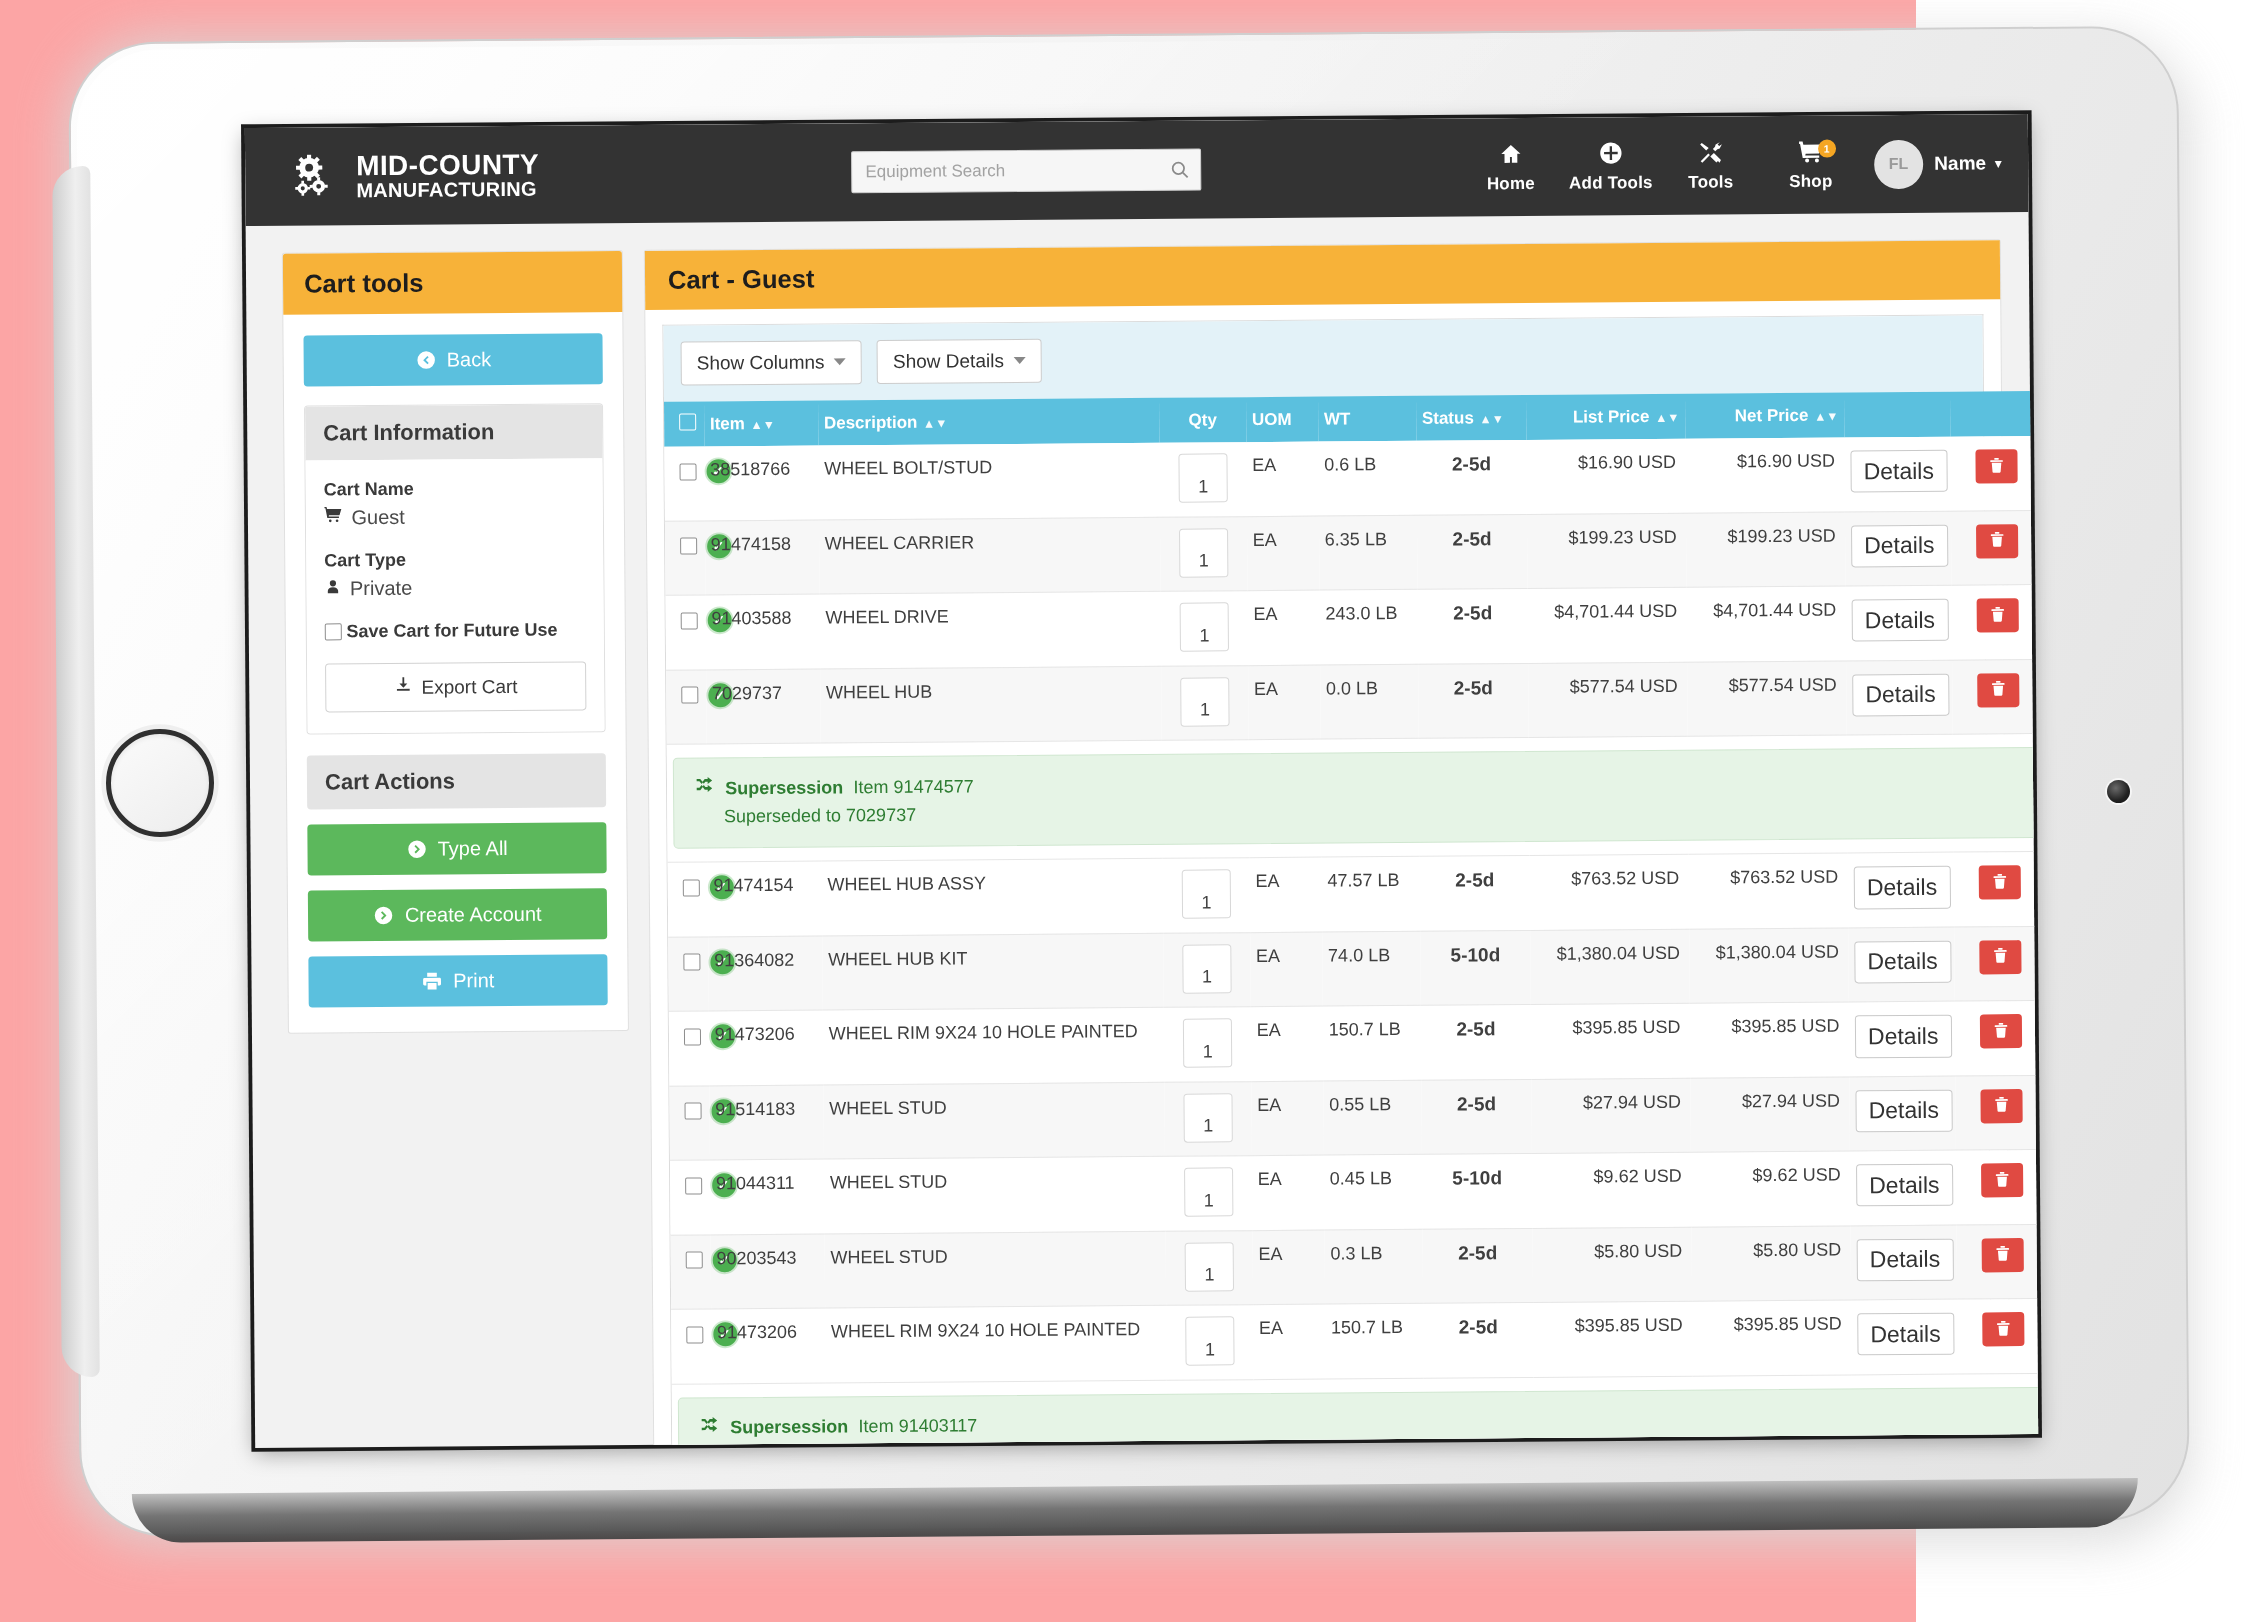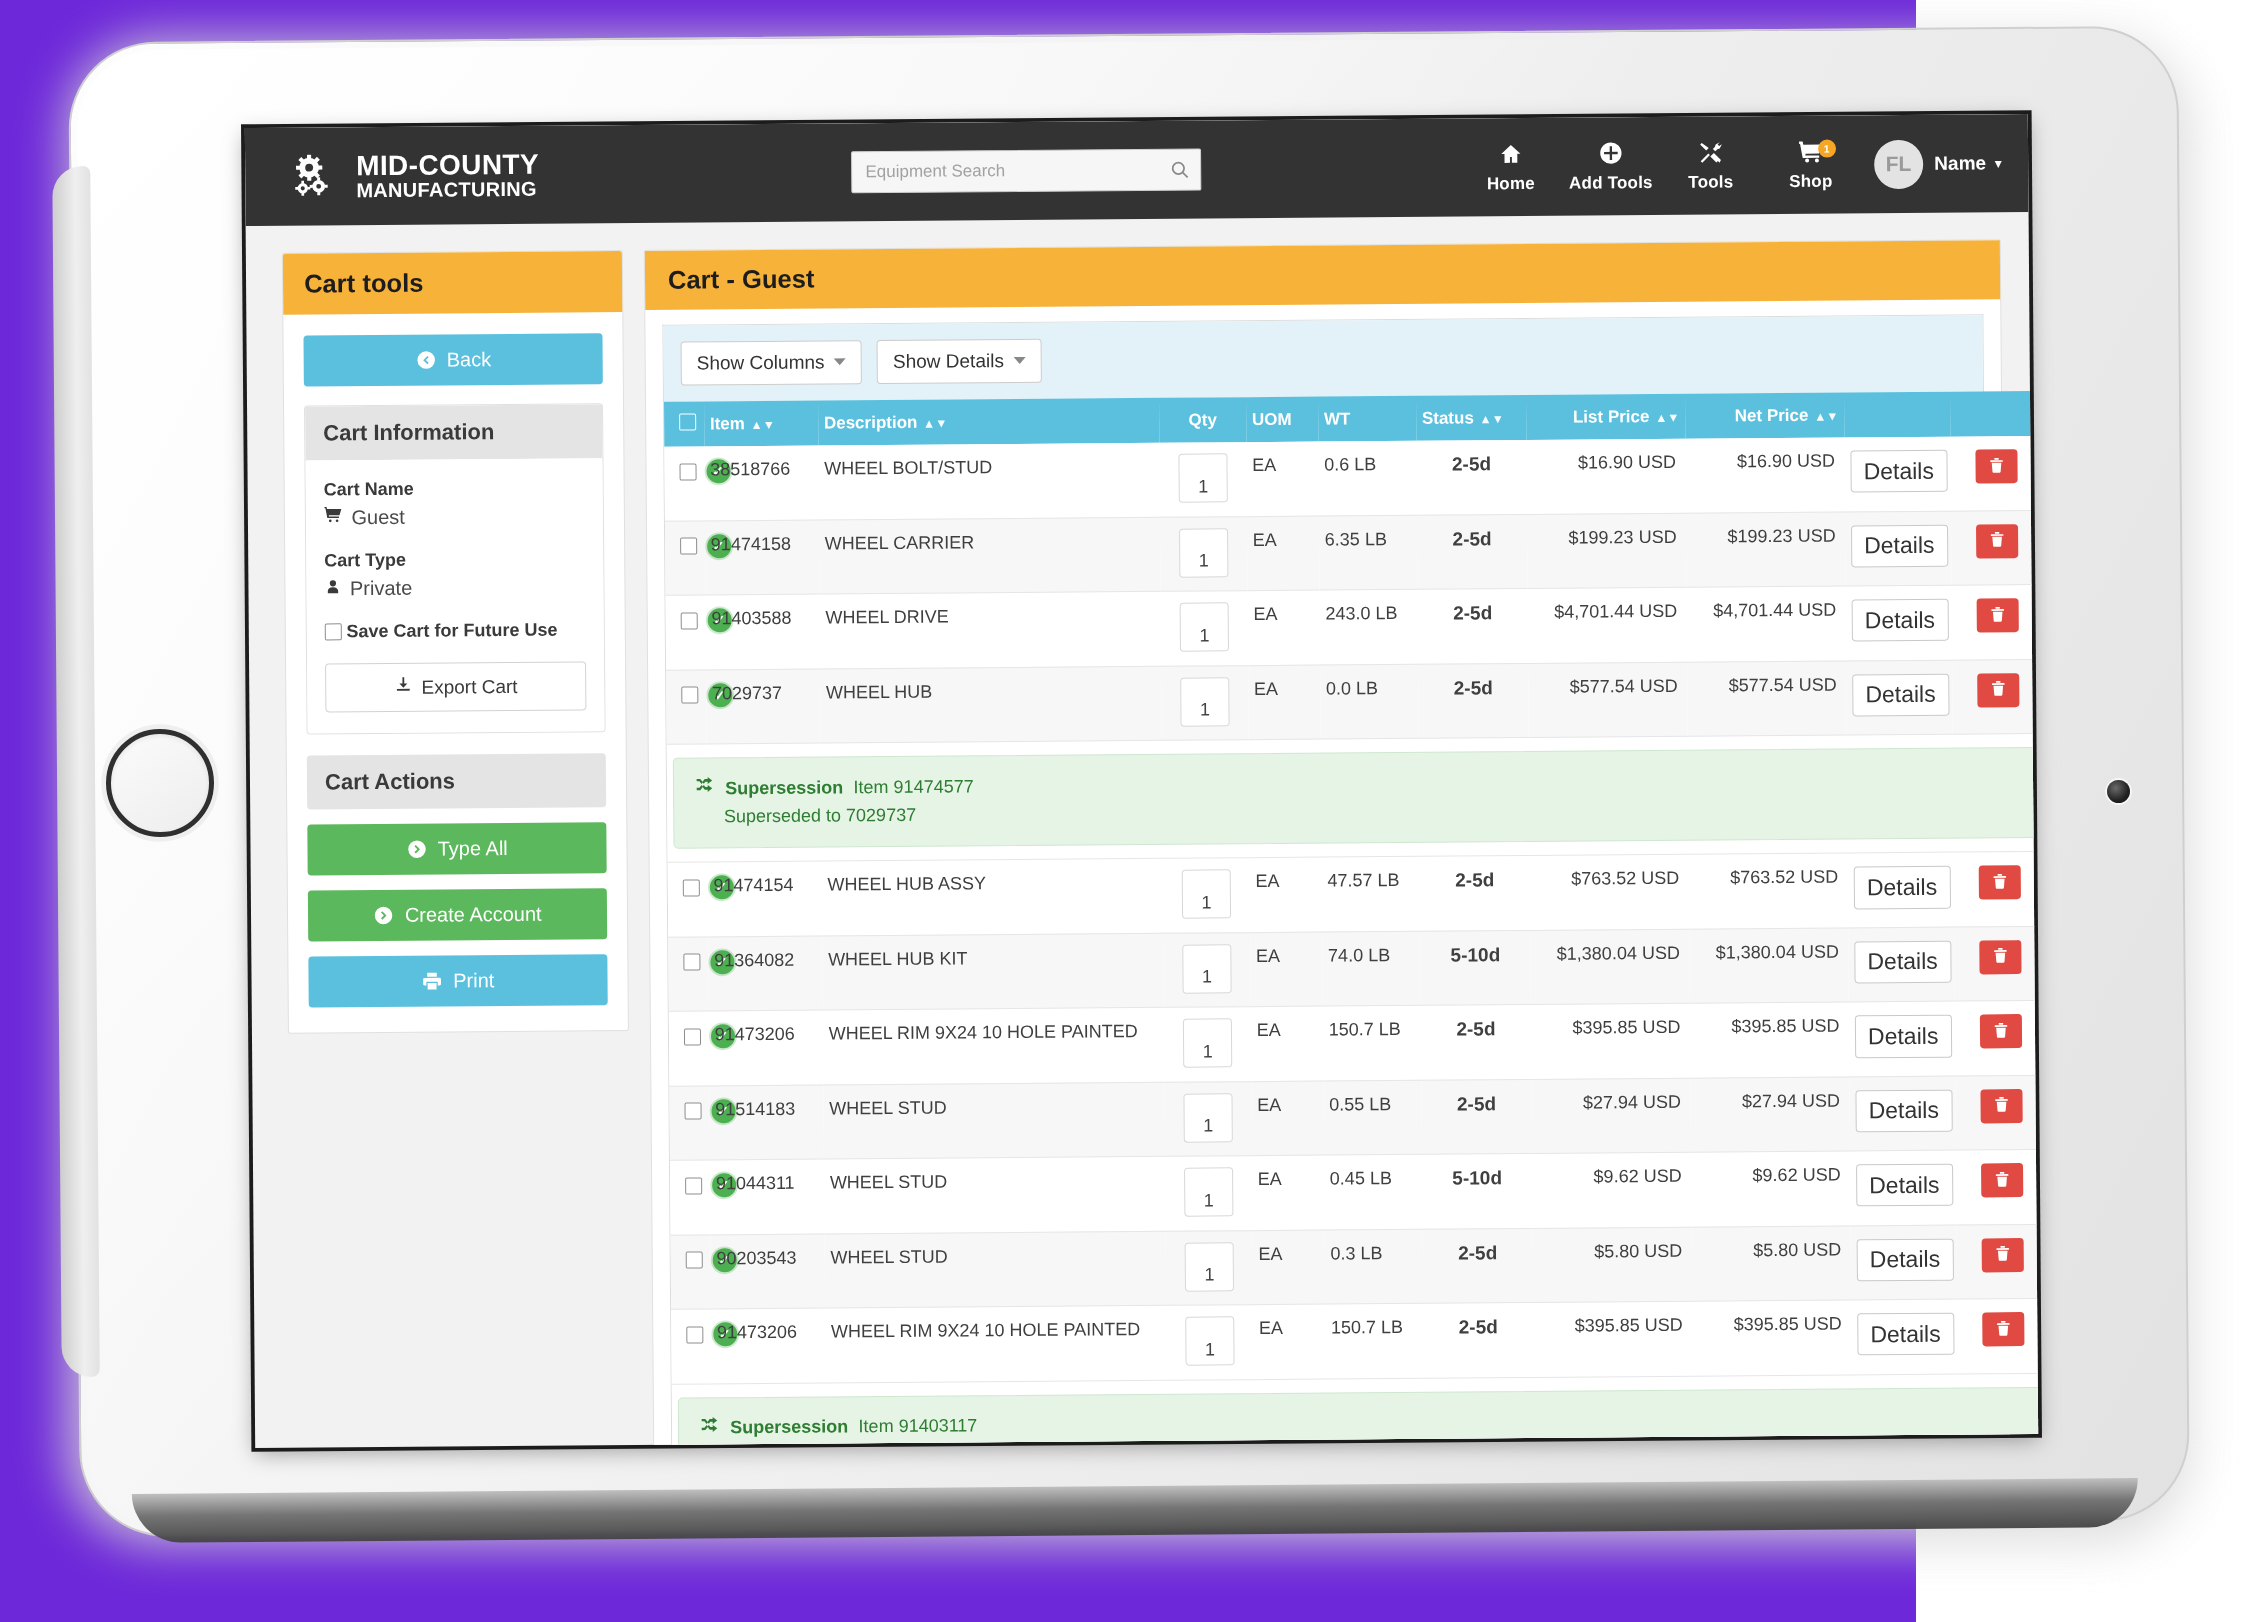"MID-COUNTY" #stage { background: #6d28d9 -> #fca5a5 }
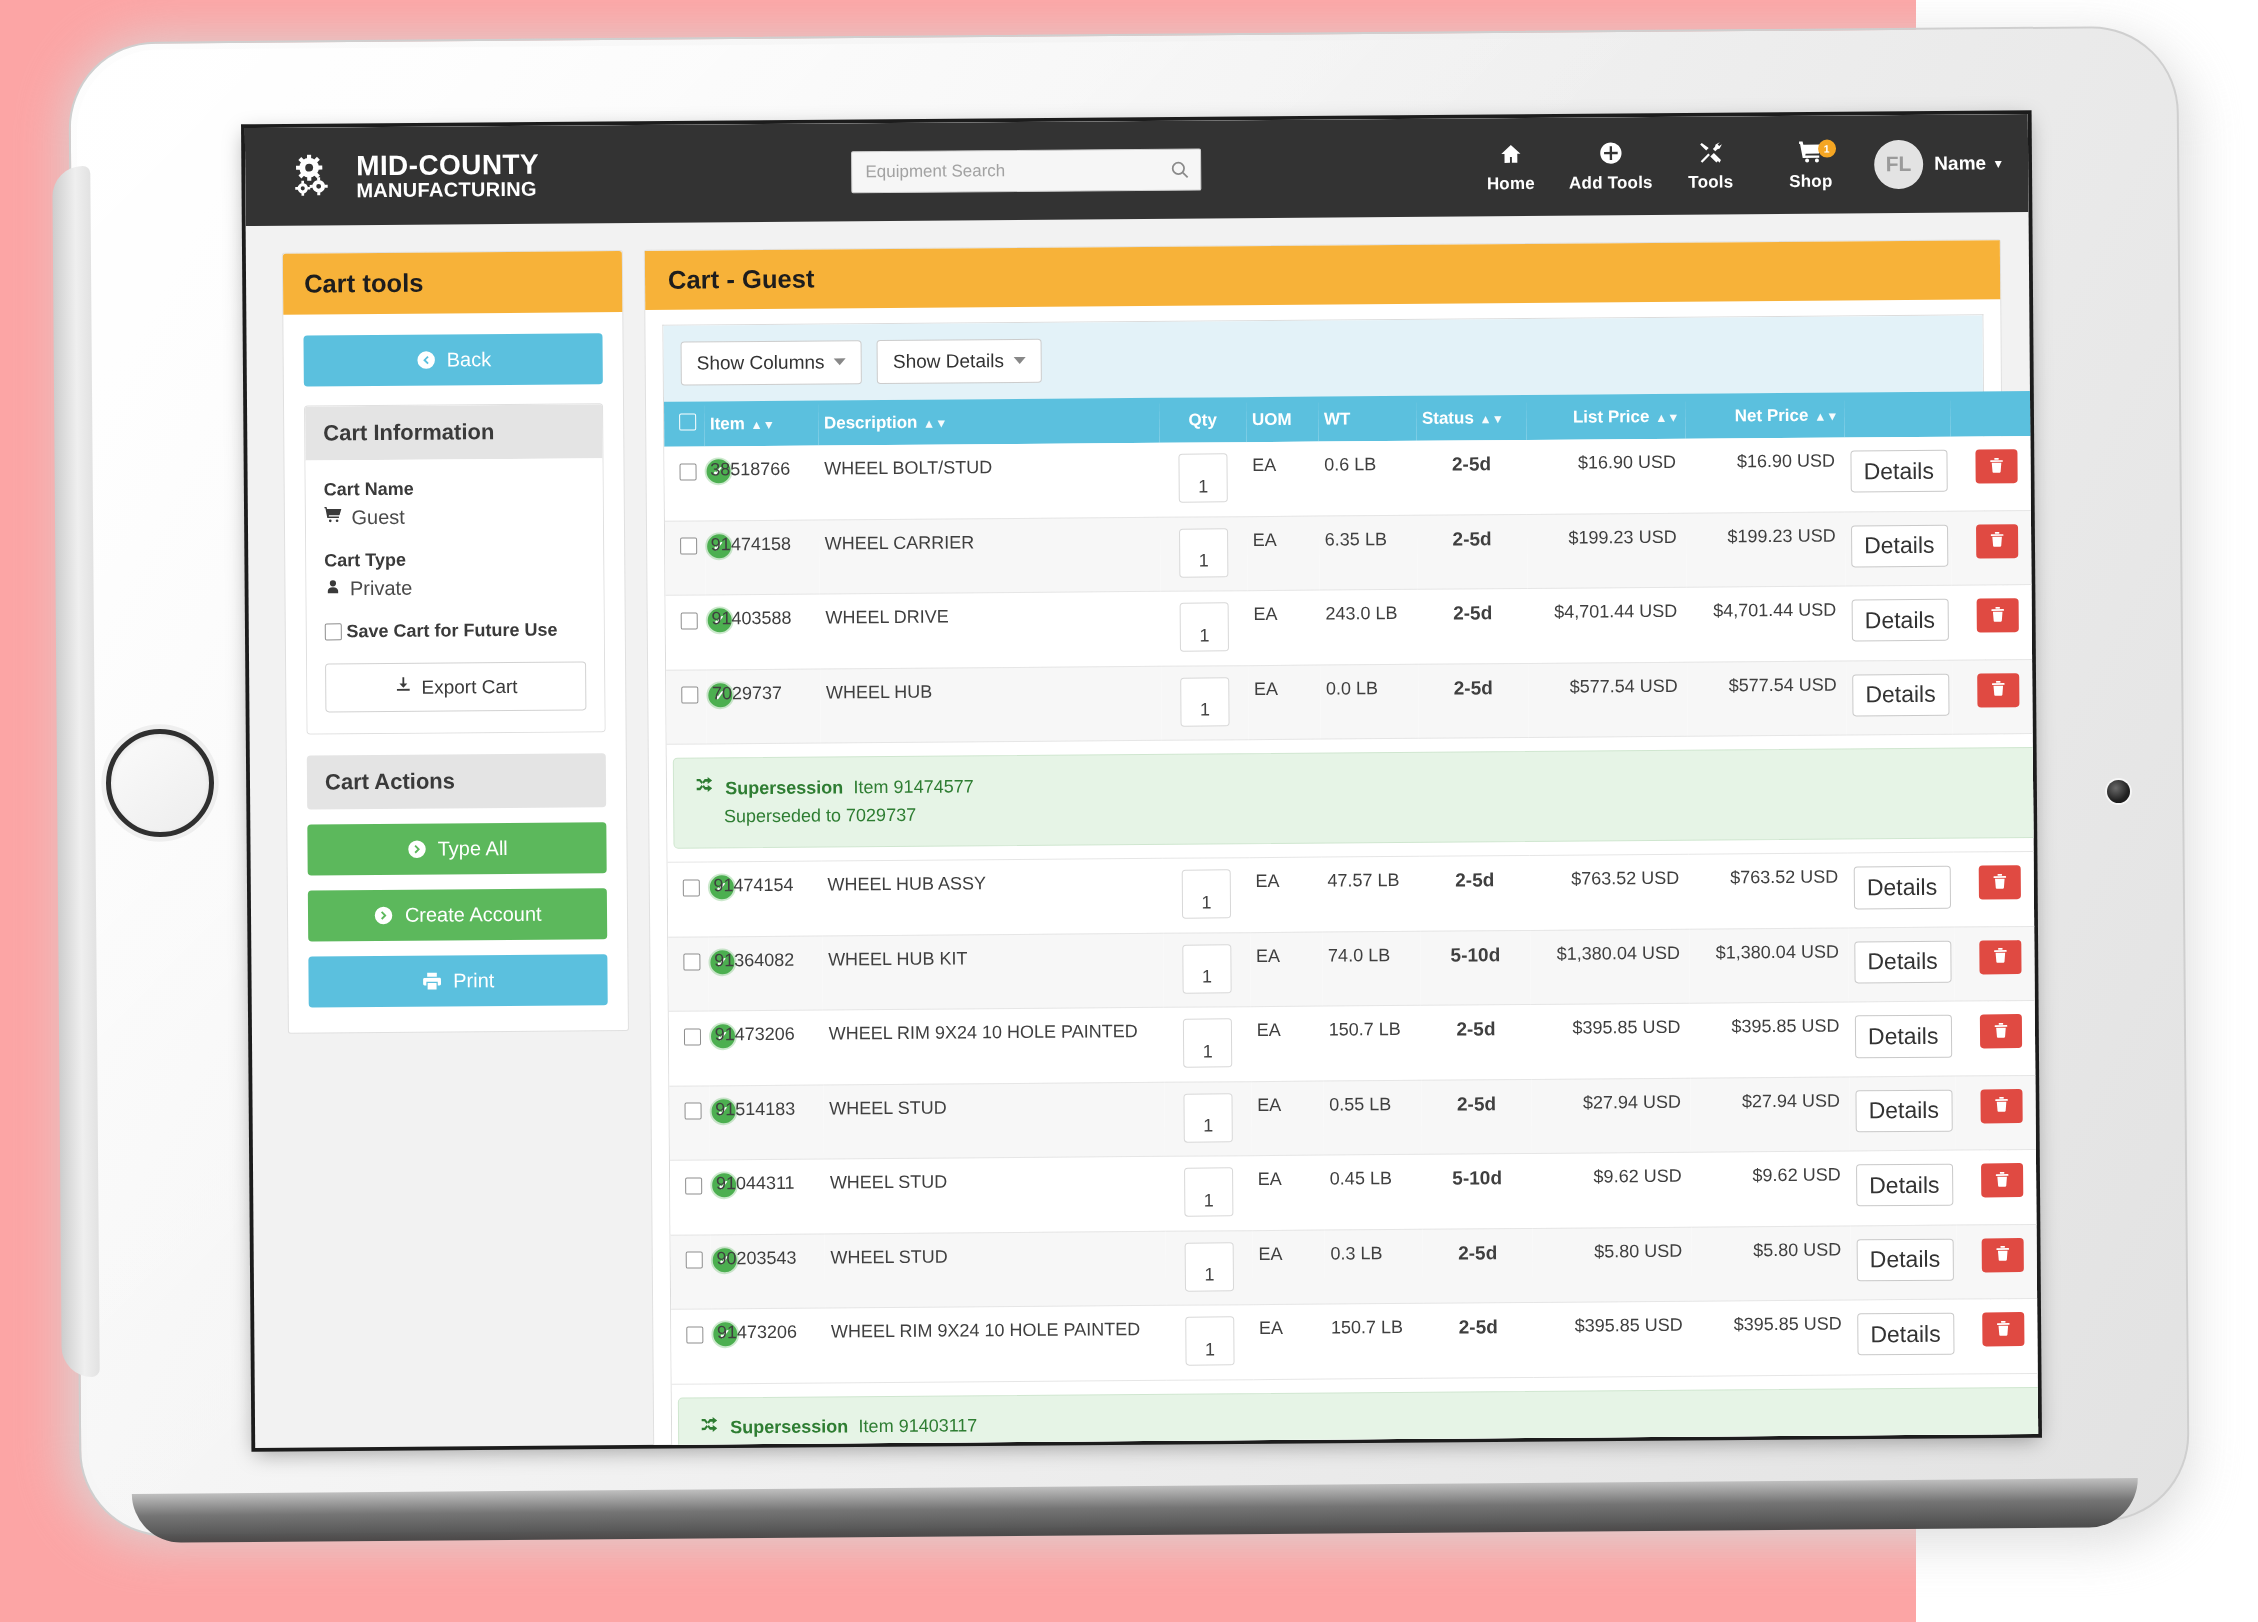"FL" .avatar { font-size: 21px -> 16px }
